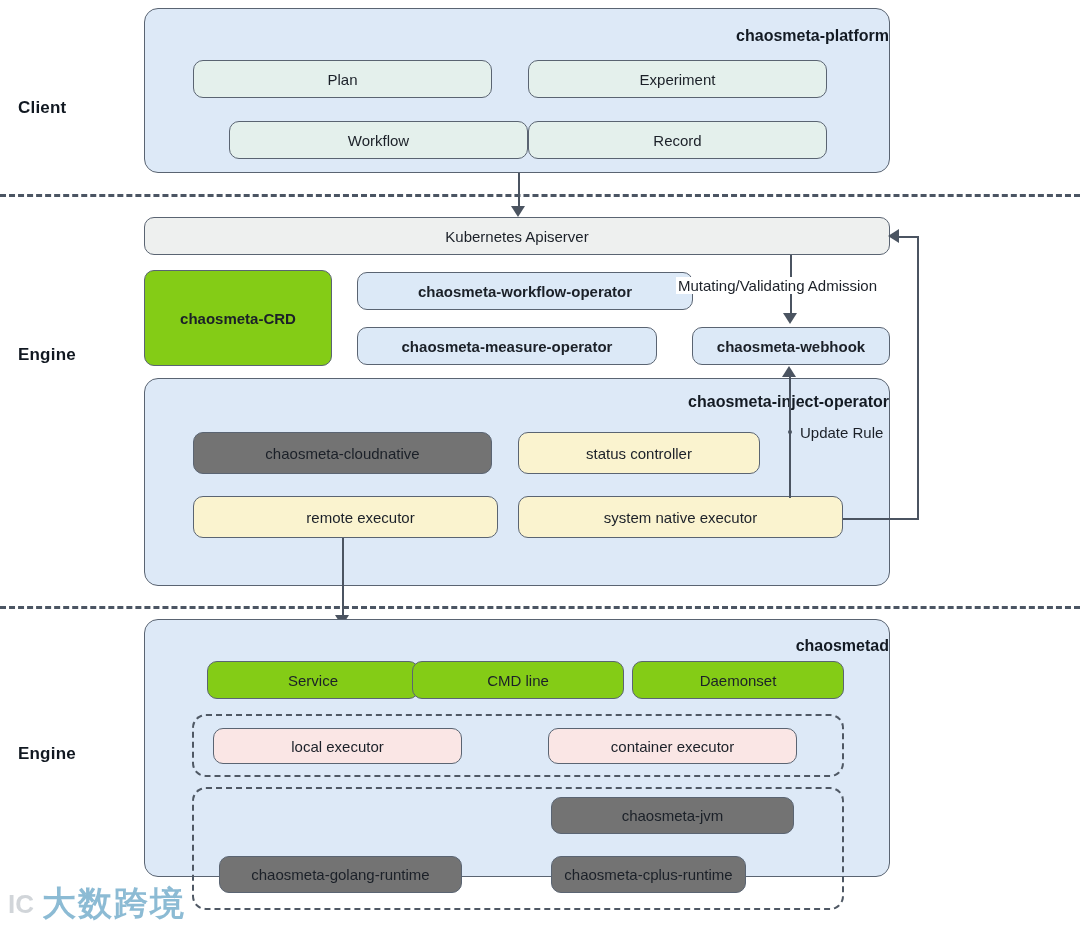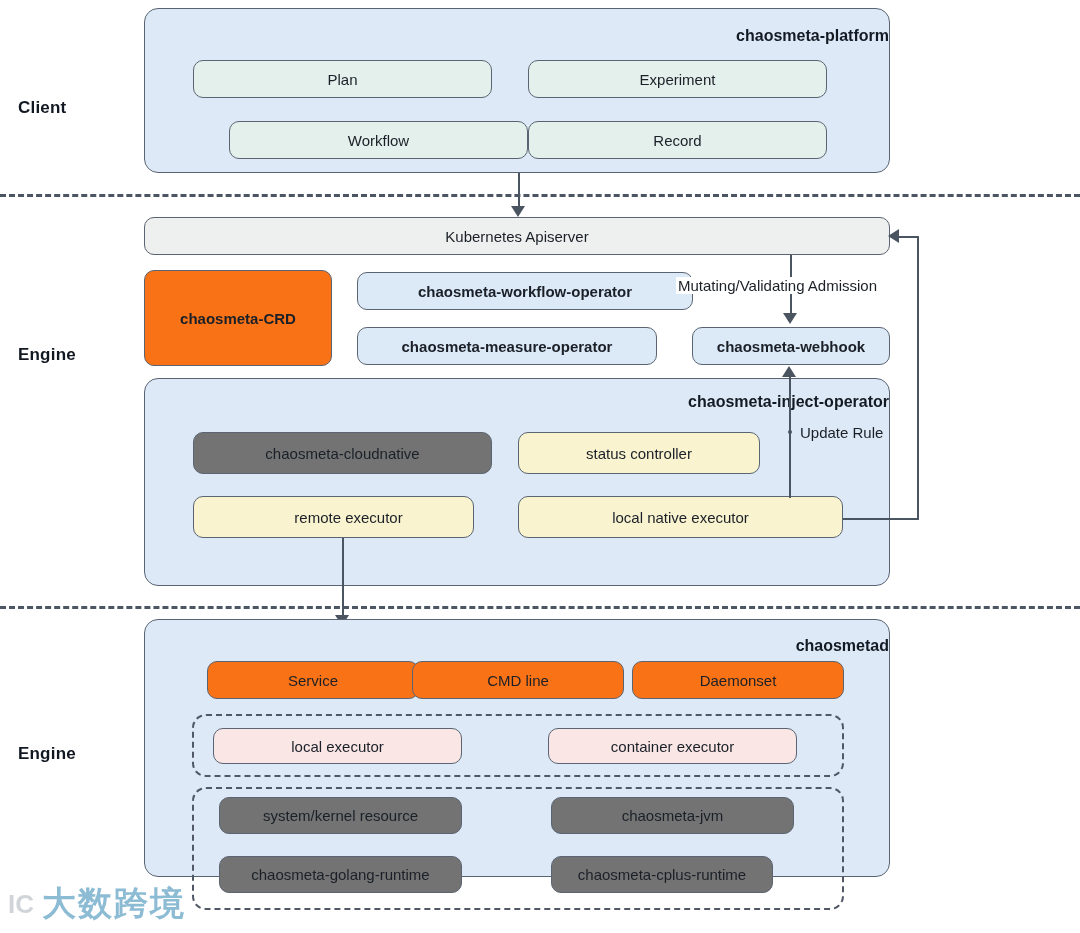"chaosmeta-CRD" .fill-purple { background: #f97316 -> #84cc16 }
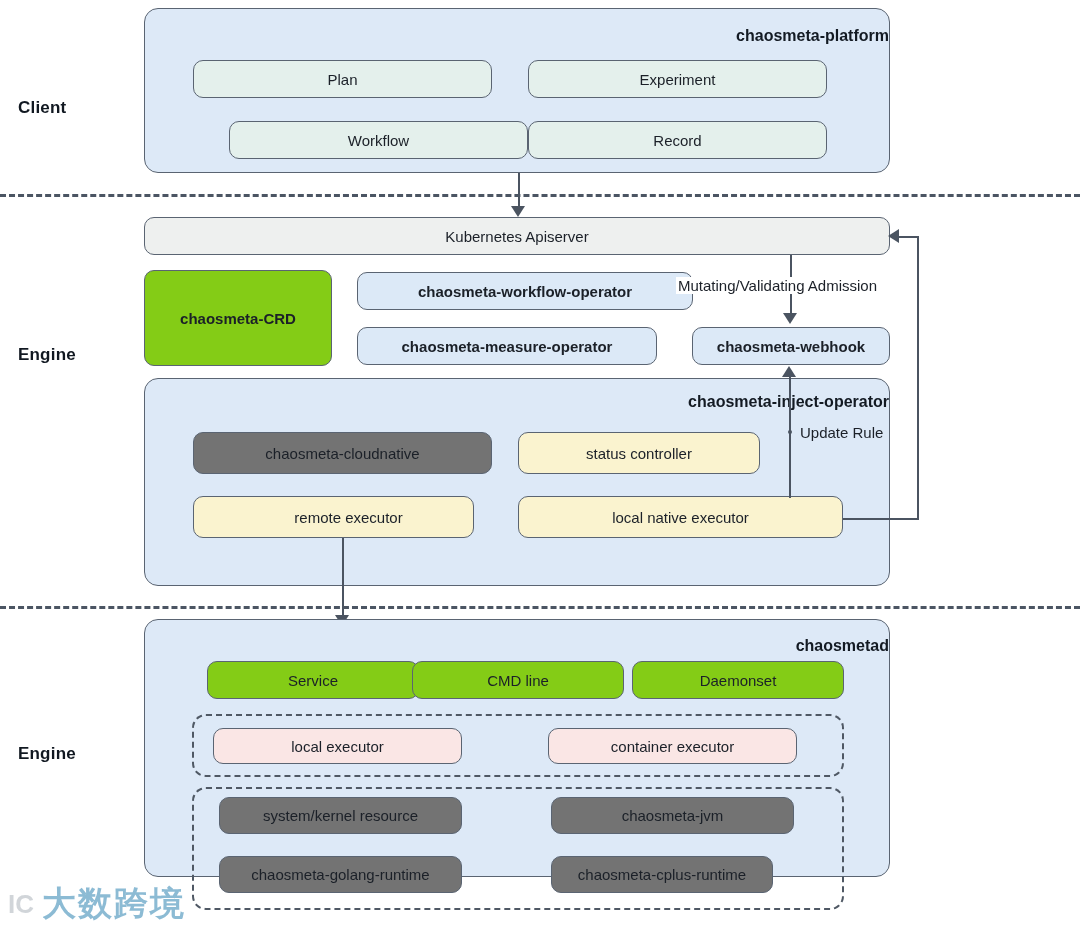"remote executor" div.node { width: 281px -> 305px }
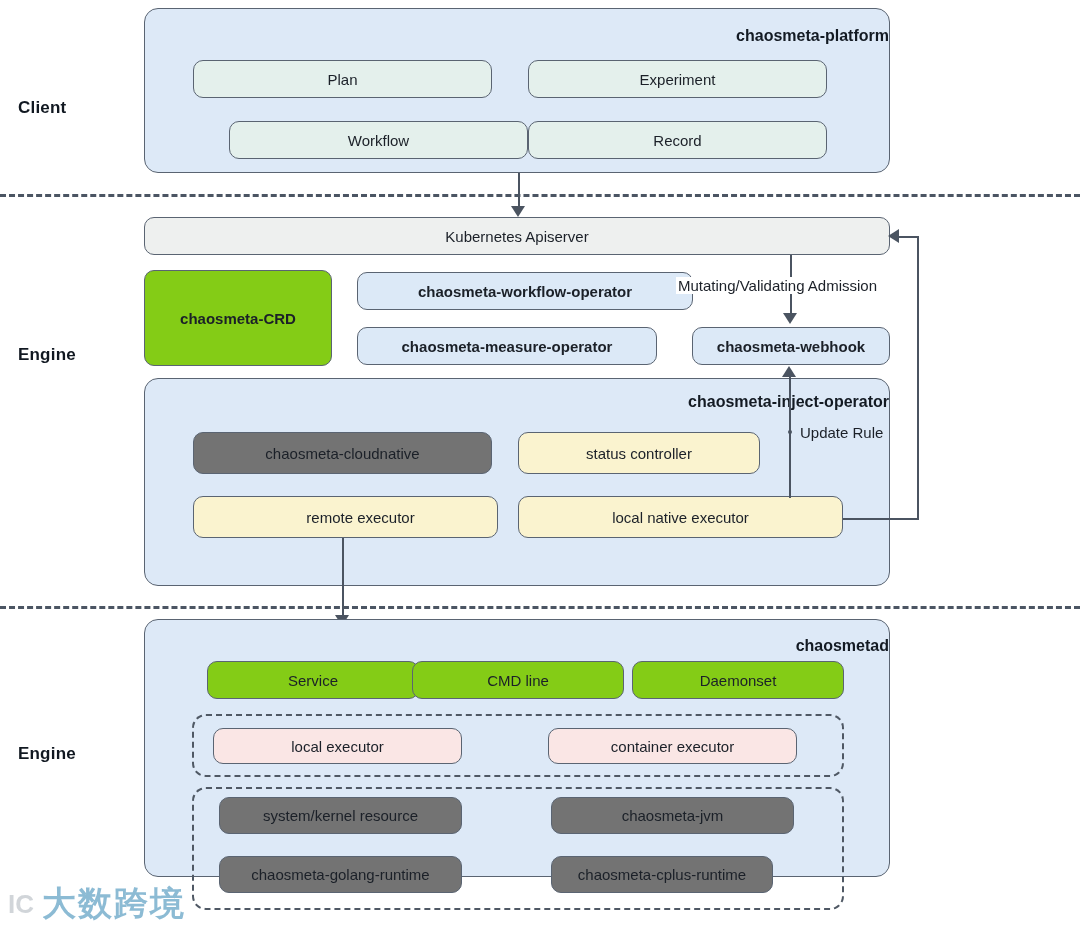"local native executor" div.node { text: local -> system }
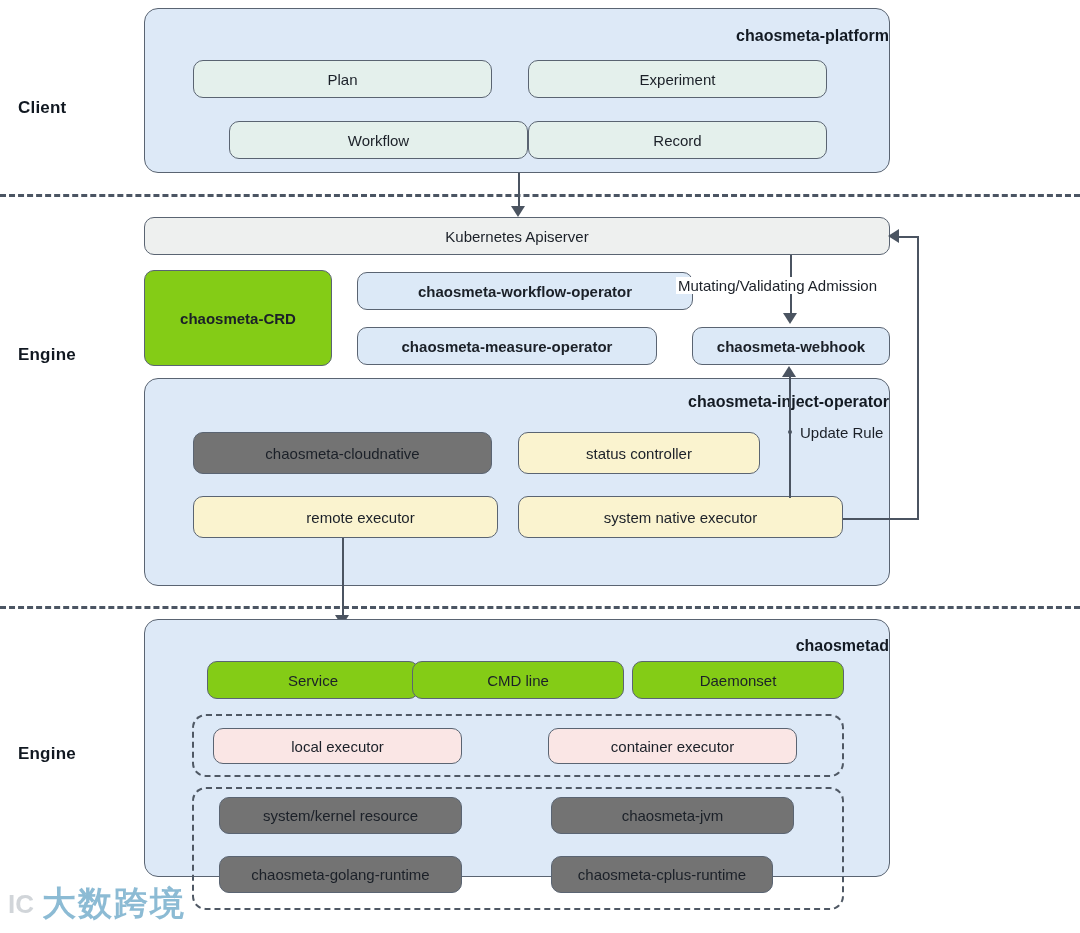"system/kernel resource" div.node { html: <div>system/kernel resource</div> -> none }
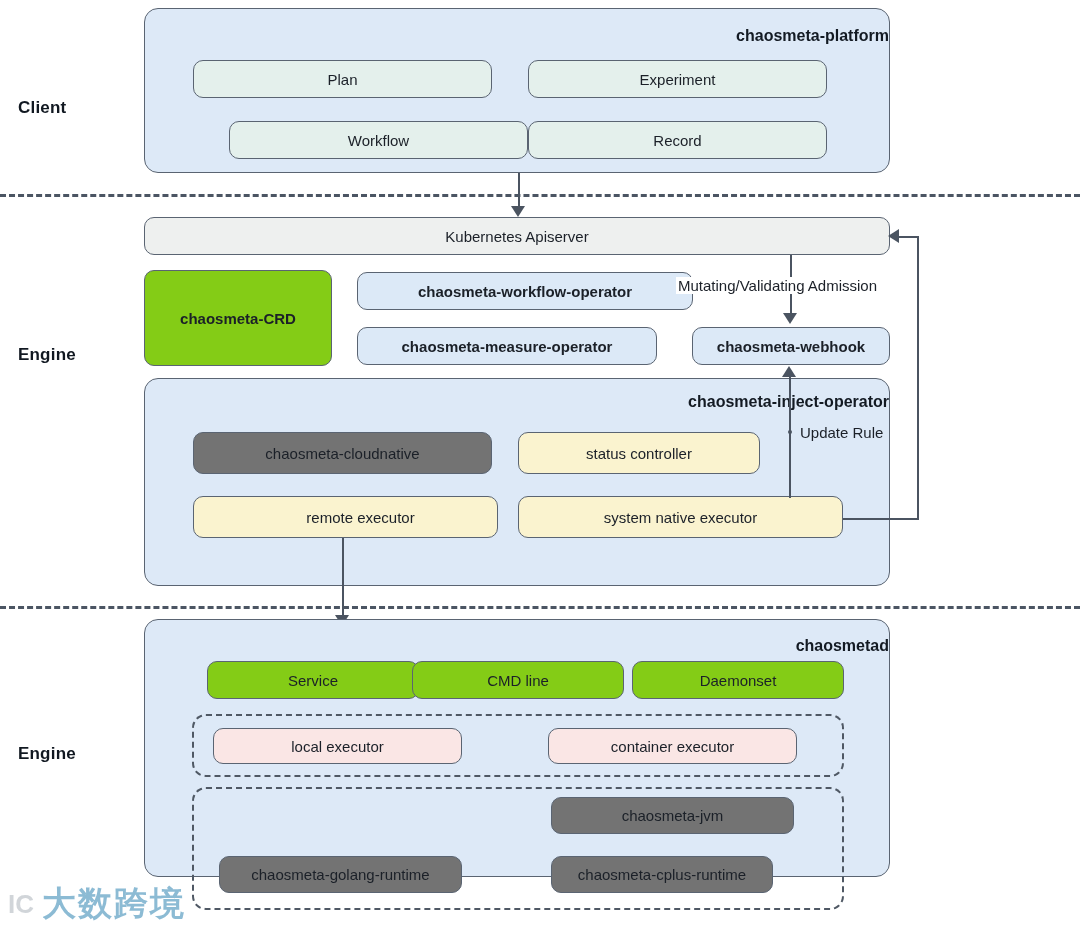"chaosmeta-cplus-runtime" div.node { width: 222px -> 195px }
